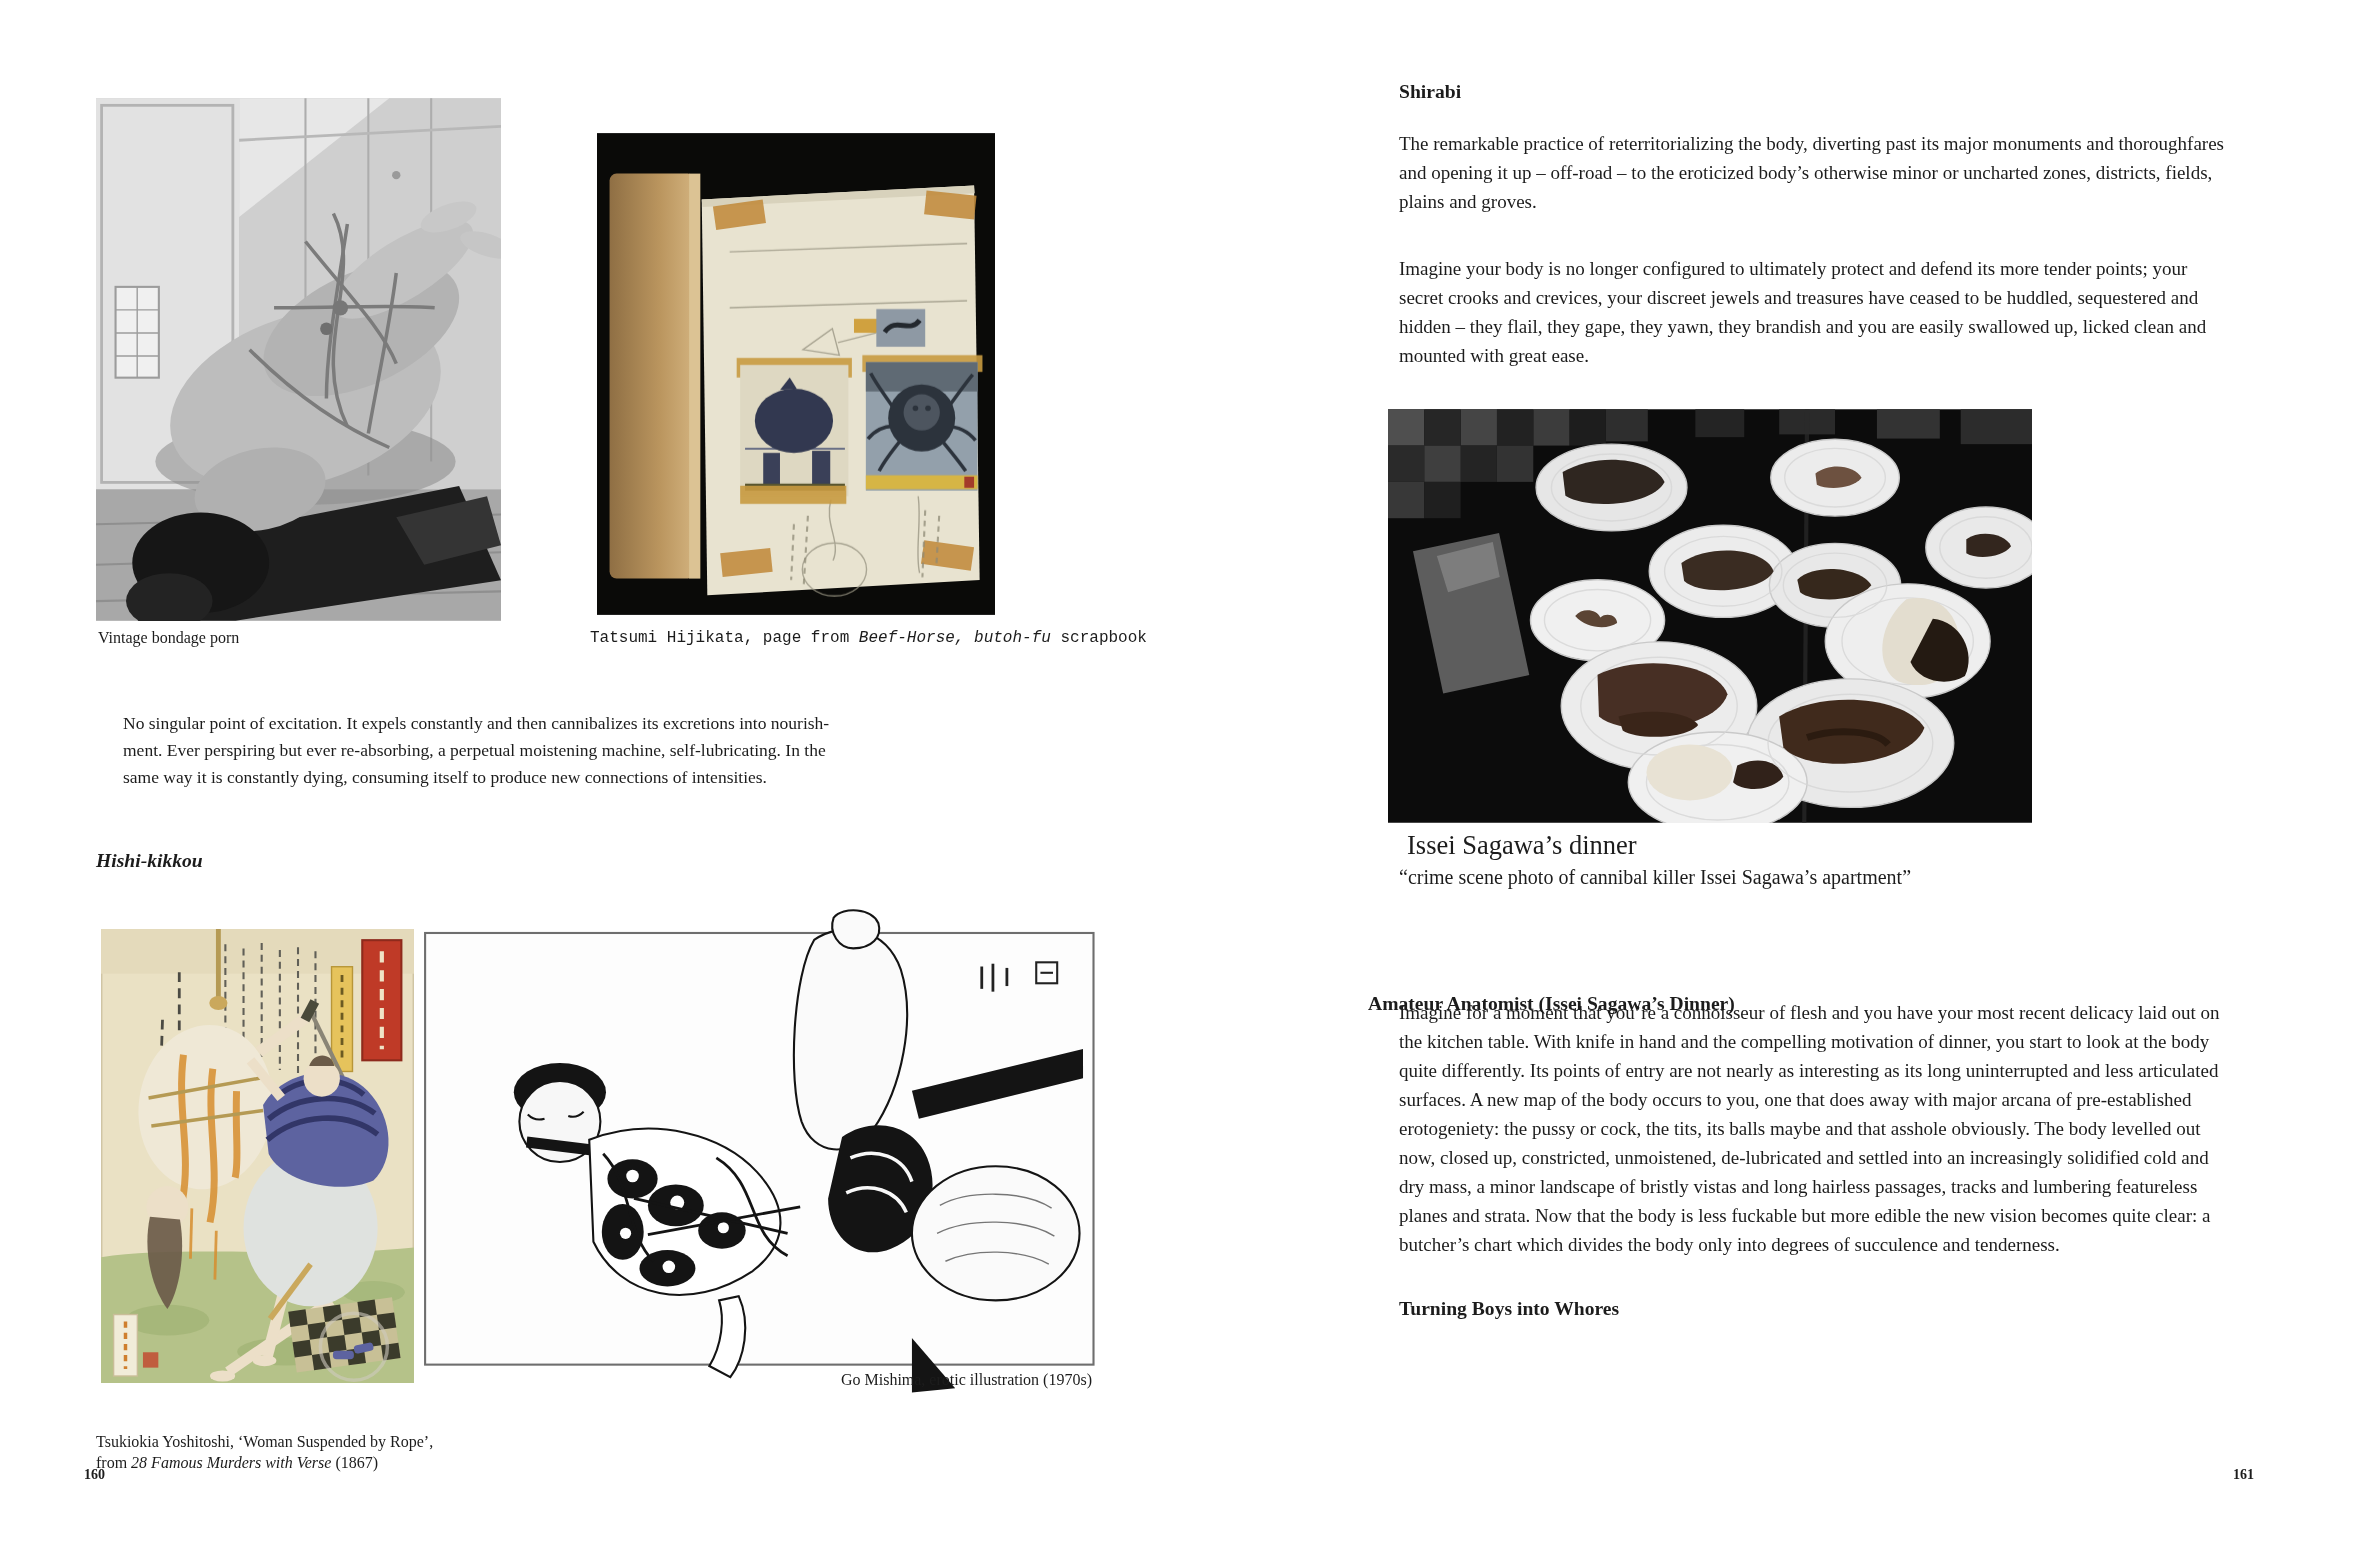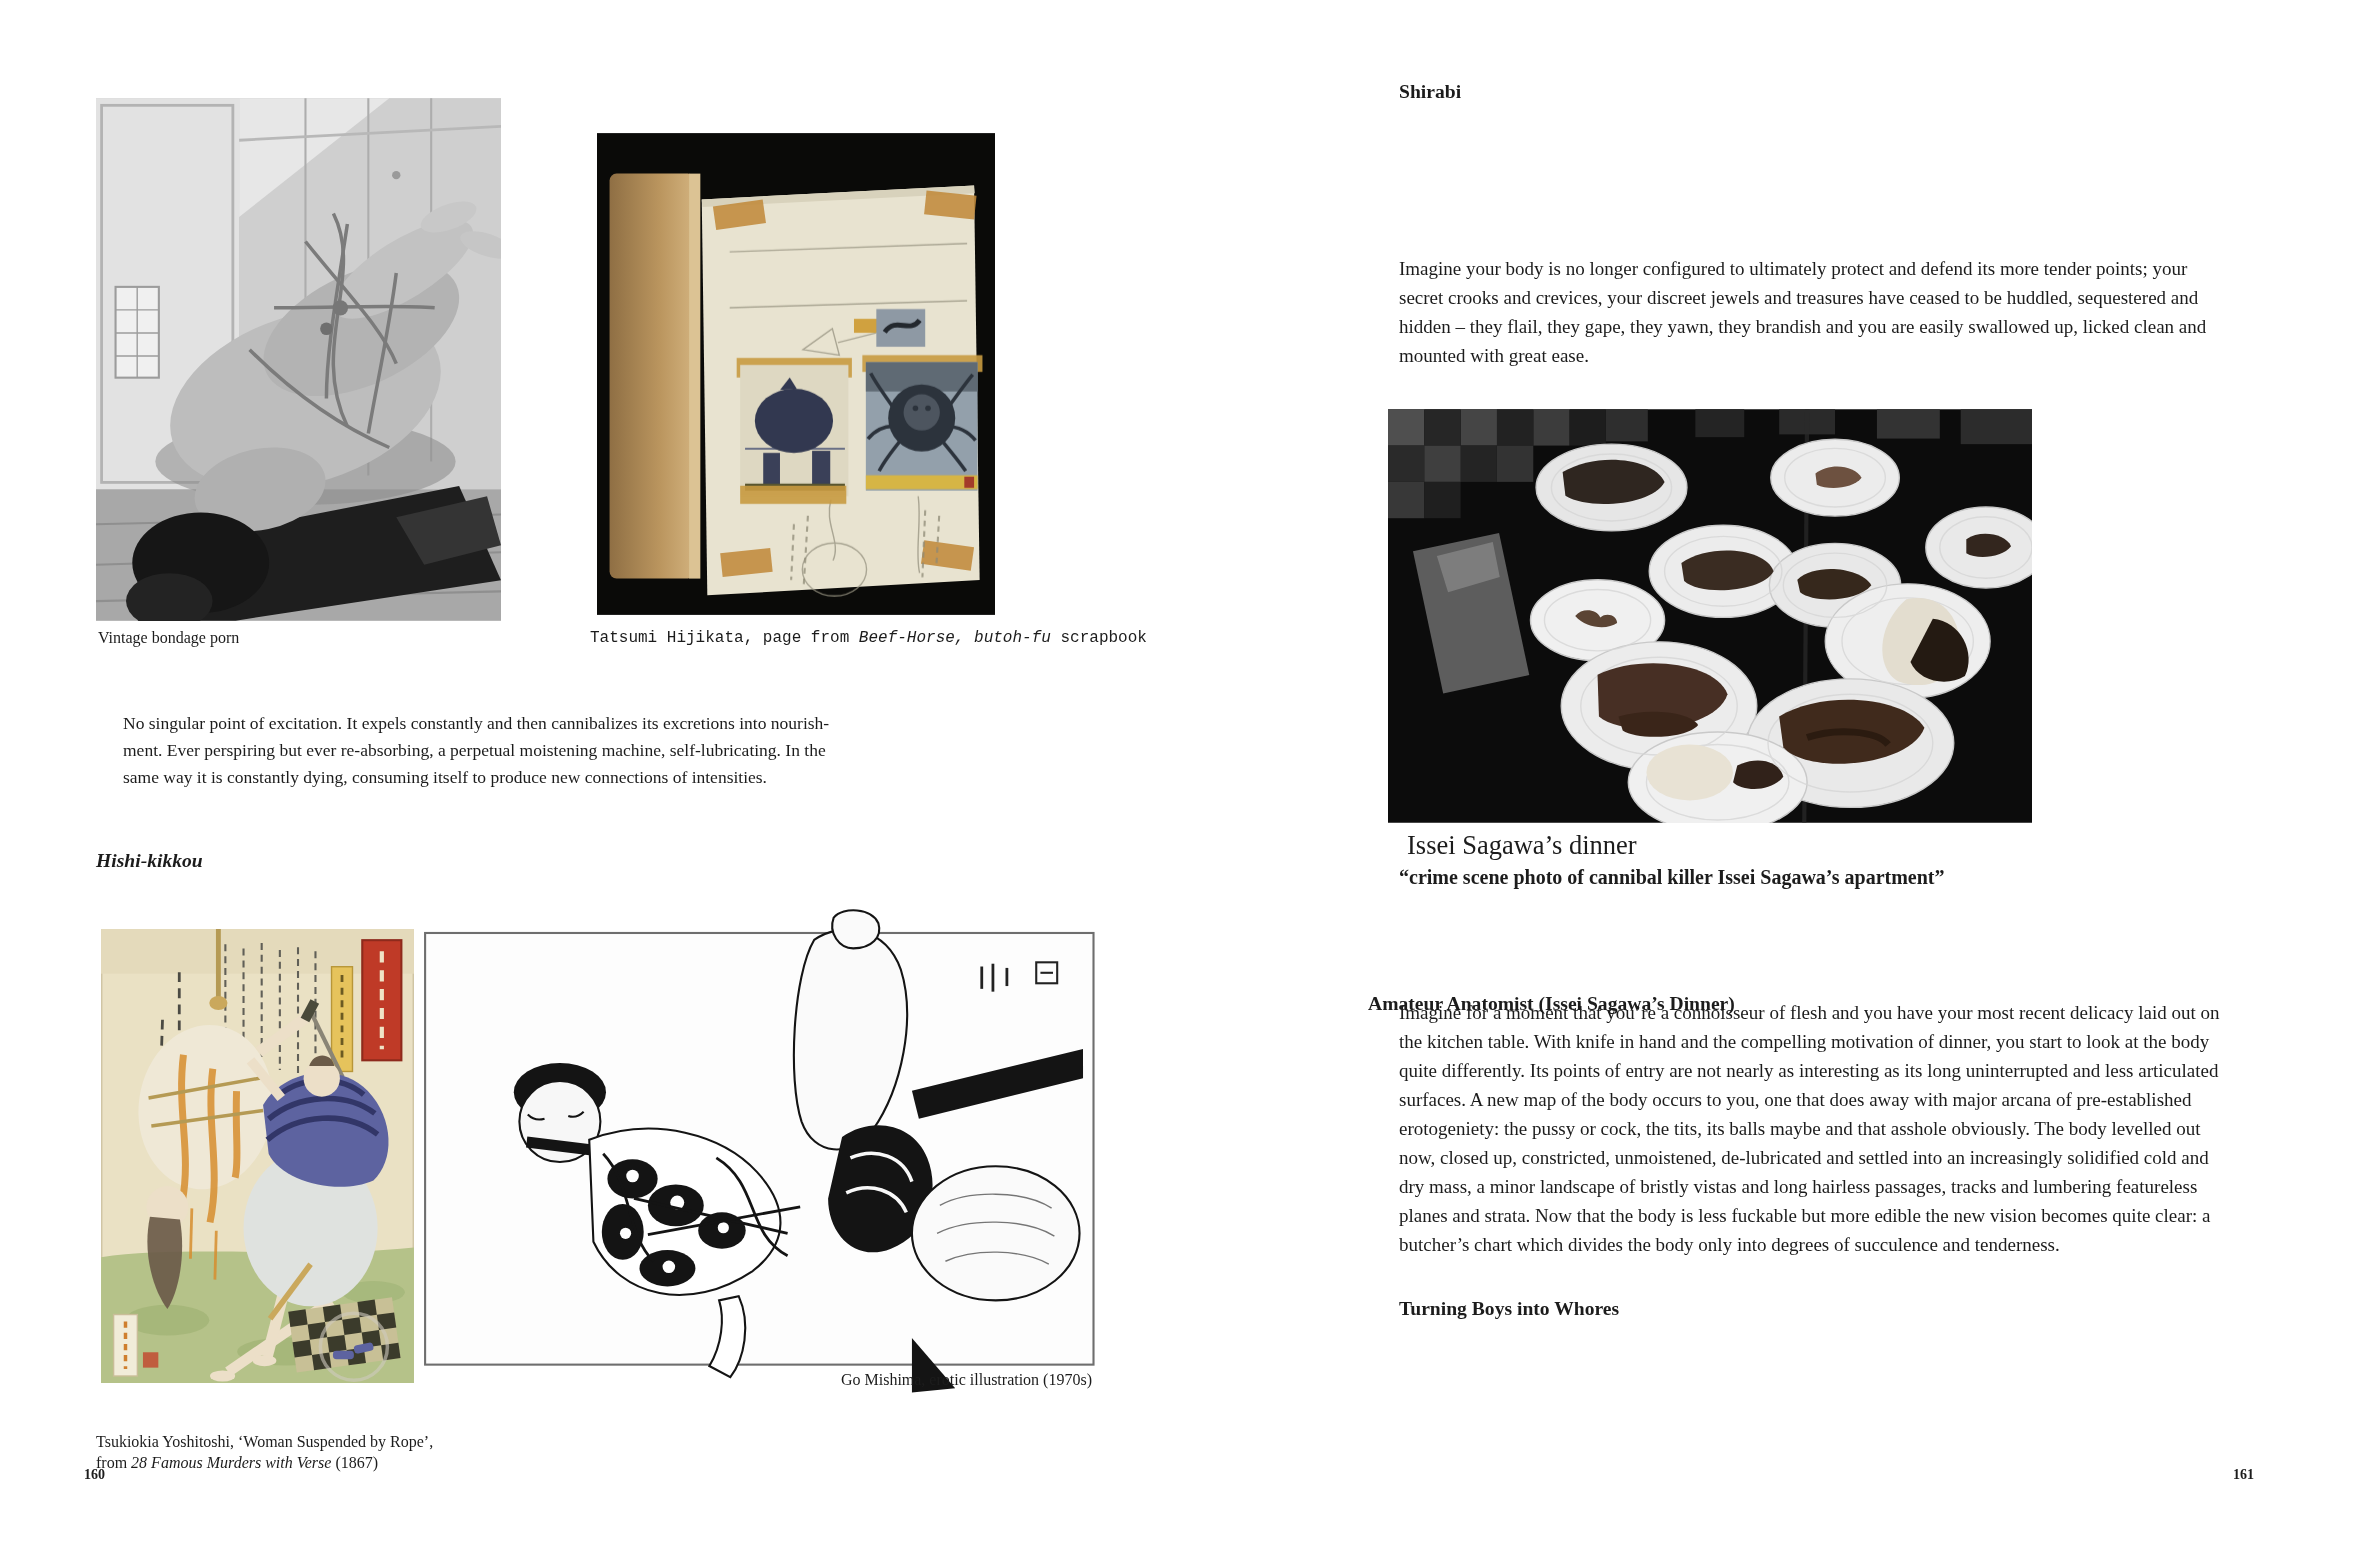"The remarkable practice of" div.abs { html: none -> <div>The remarkable practice of reterritorializing the body, diverting past its major monuments and thoroughfares and opening it up – off-road – to the eroticized body’s otherwise minor or uncharted zones, districts, fields, plains and groves.</div> }
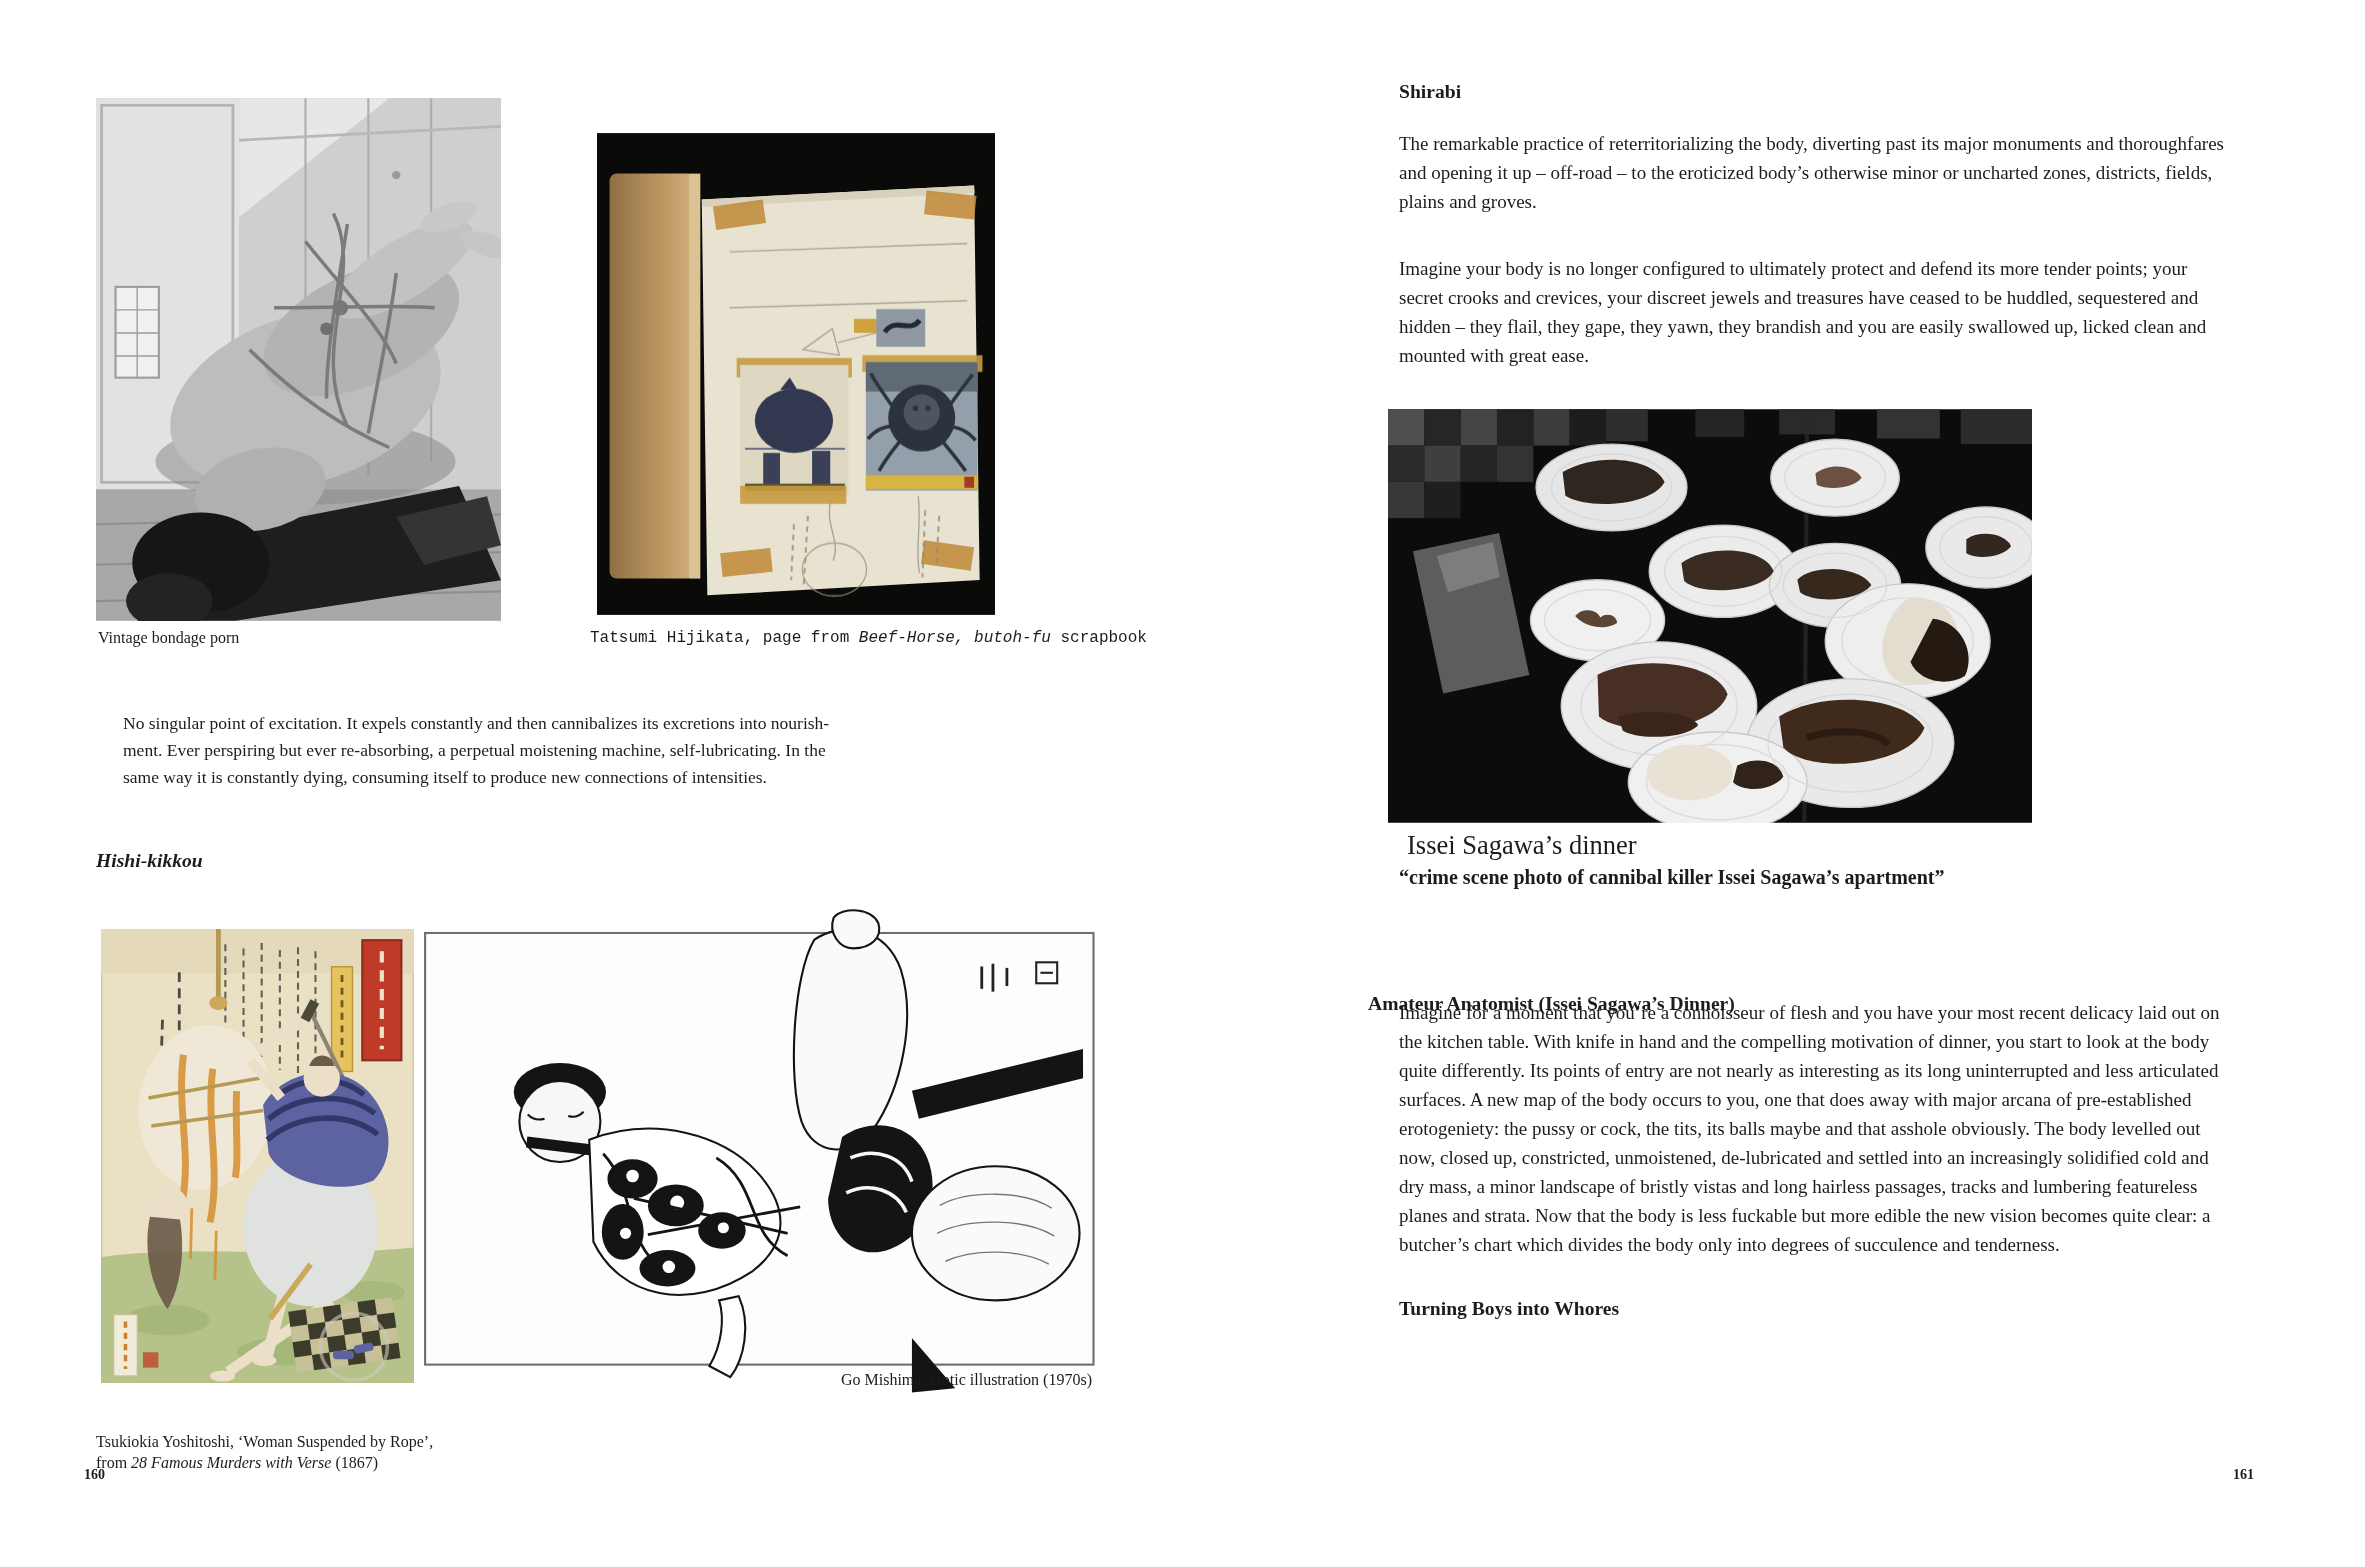"“crime scene photo of cannibal" .cap-bold { font-weight: bold -> normal }
